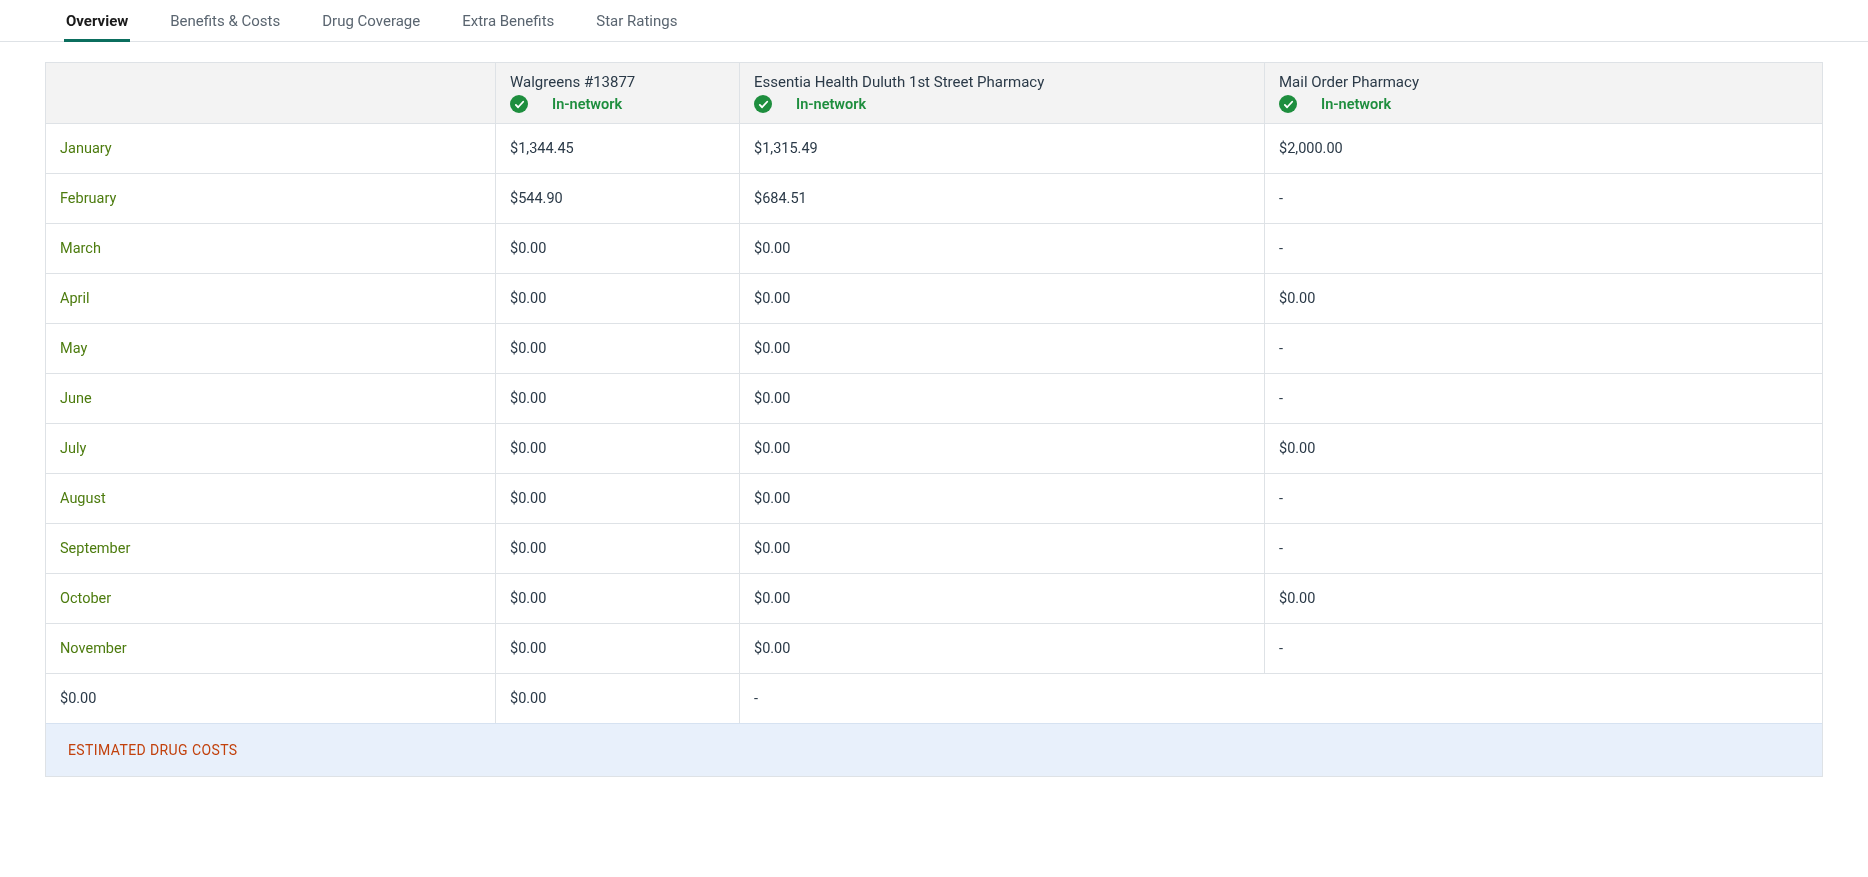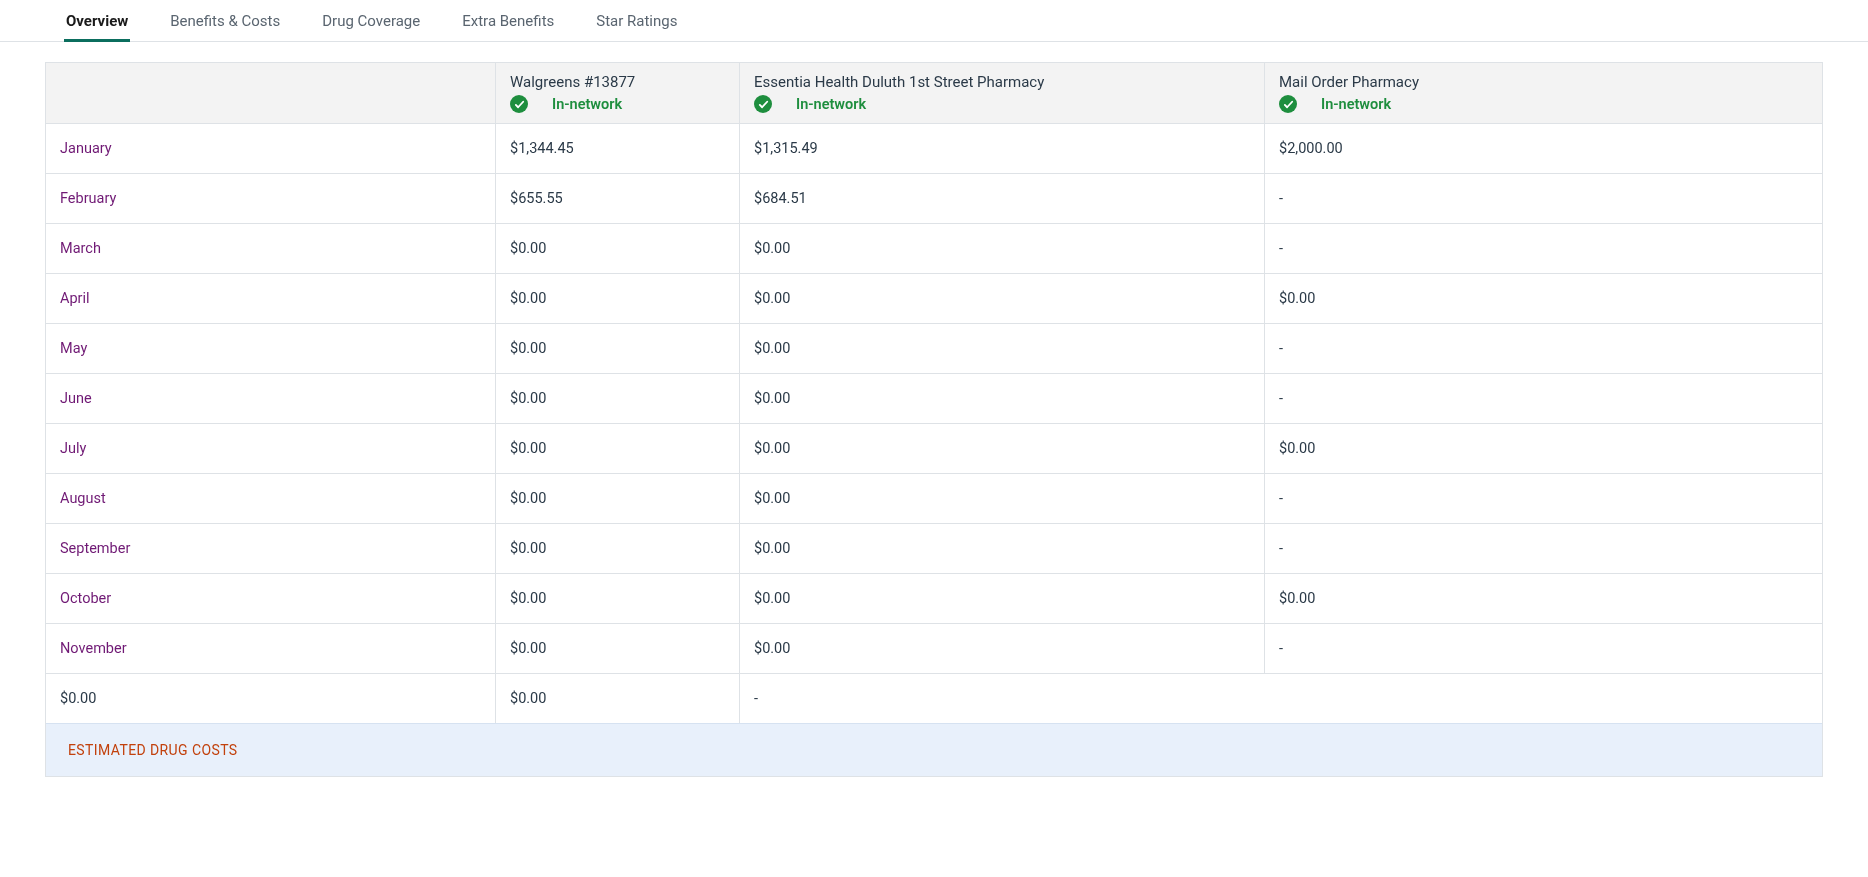"January" .month-label { color: #701a75 -> #4d7c0f }
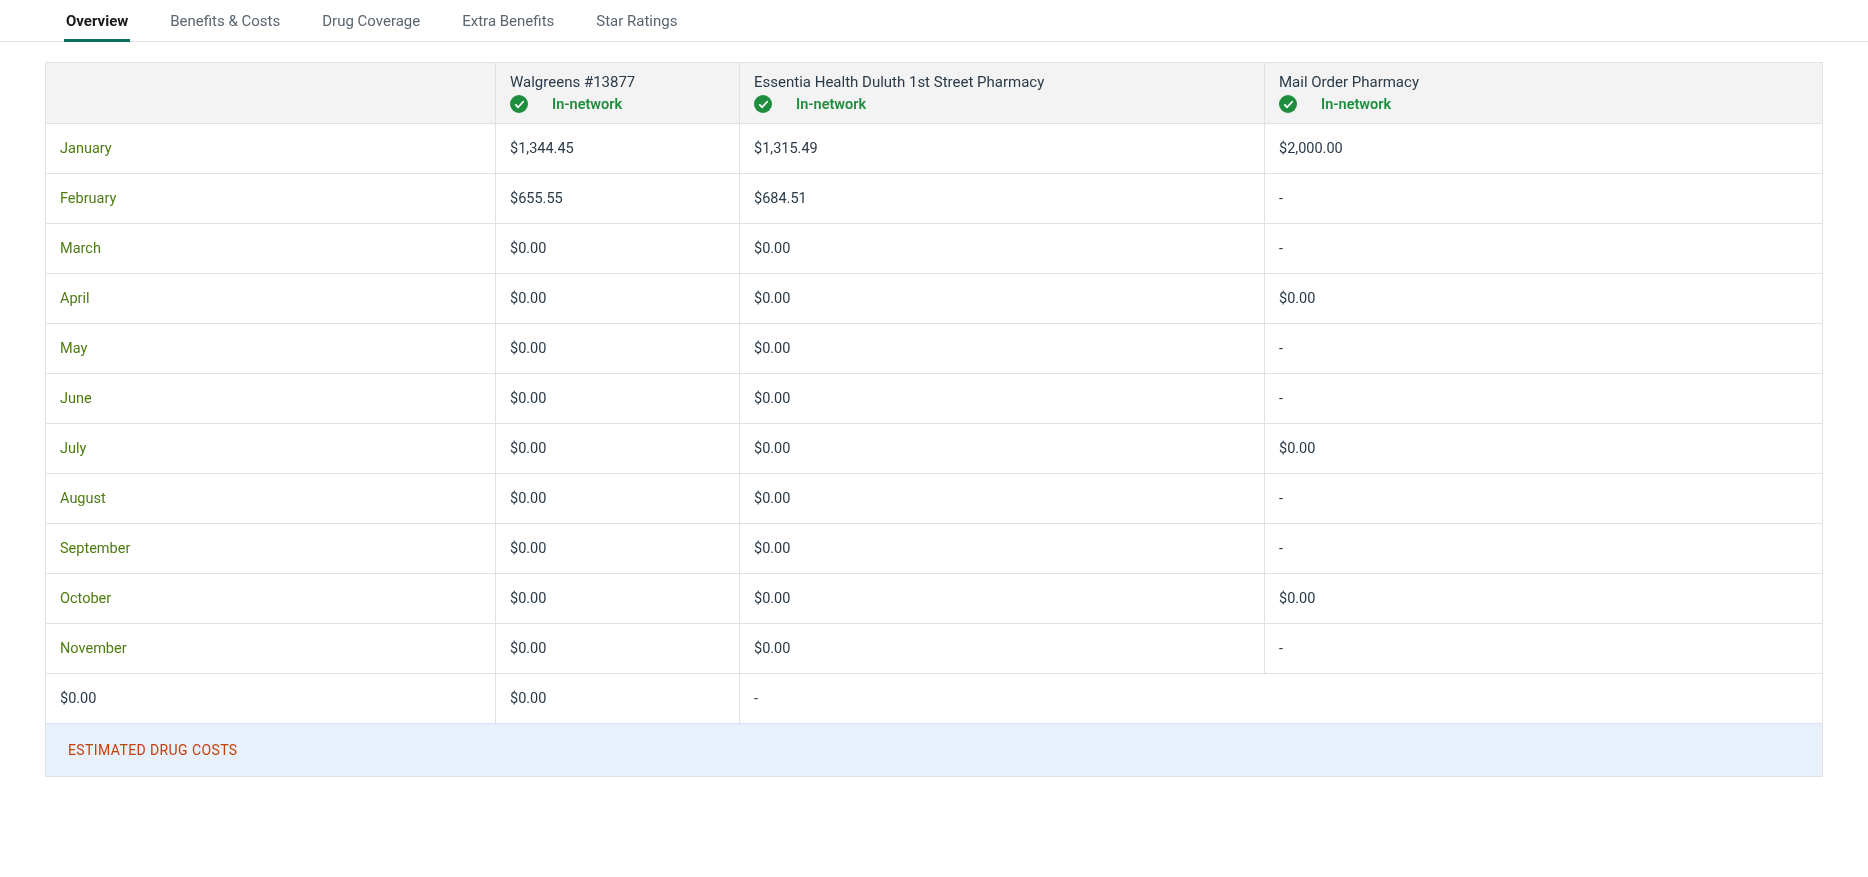"$655.55" span { text: $655.55 -> $544.90 }
